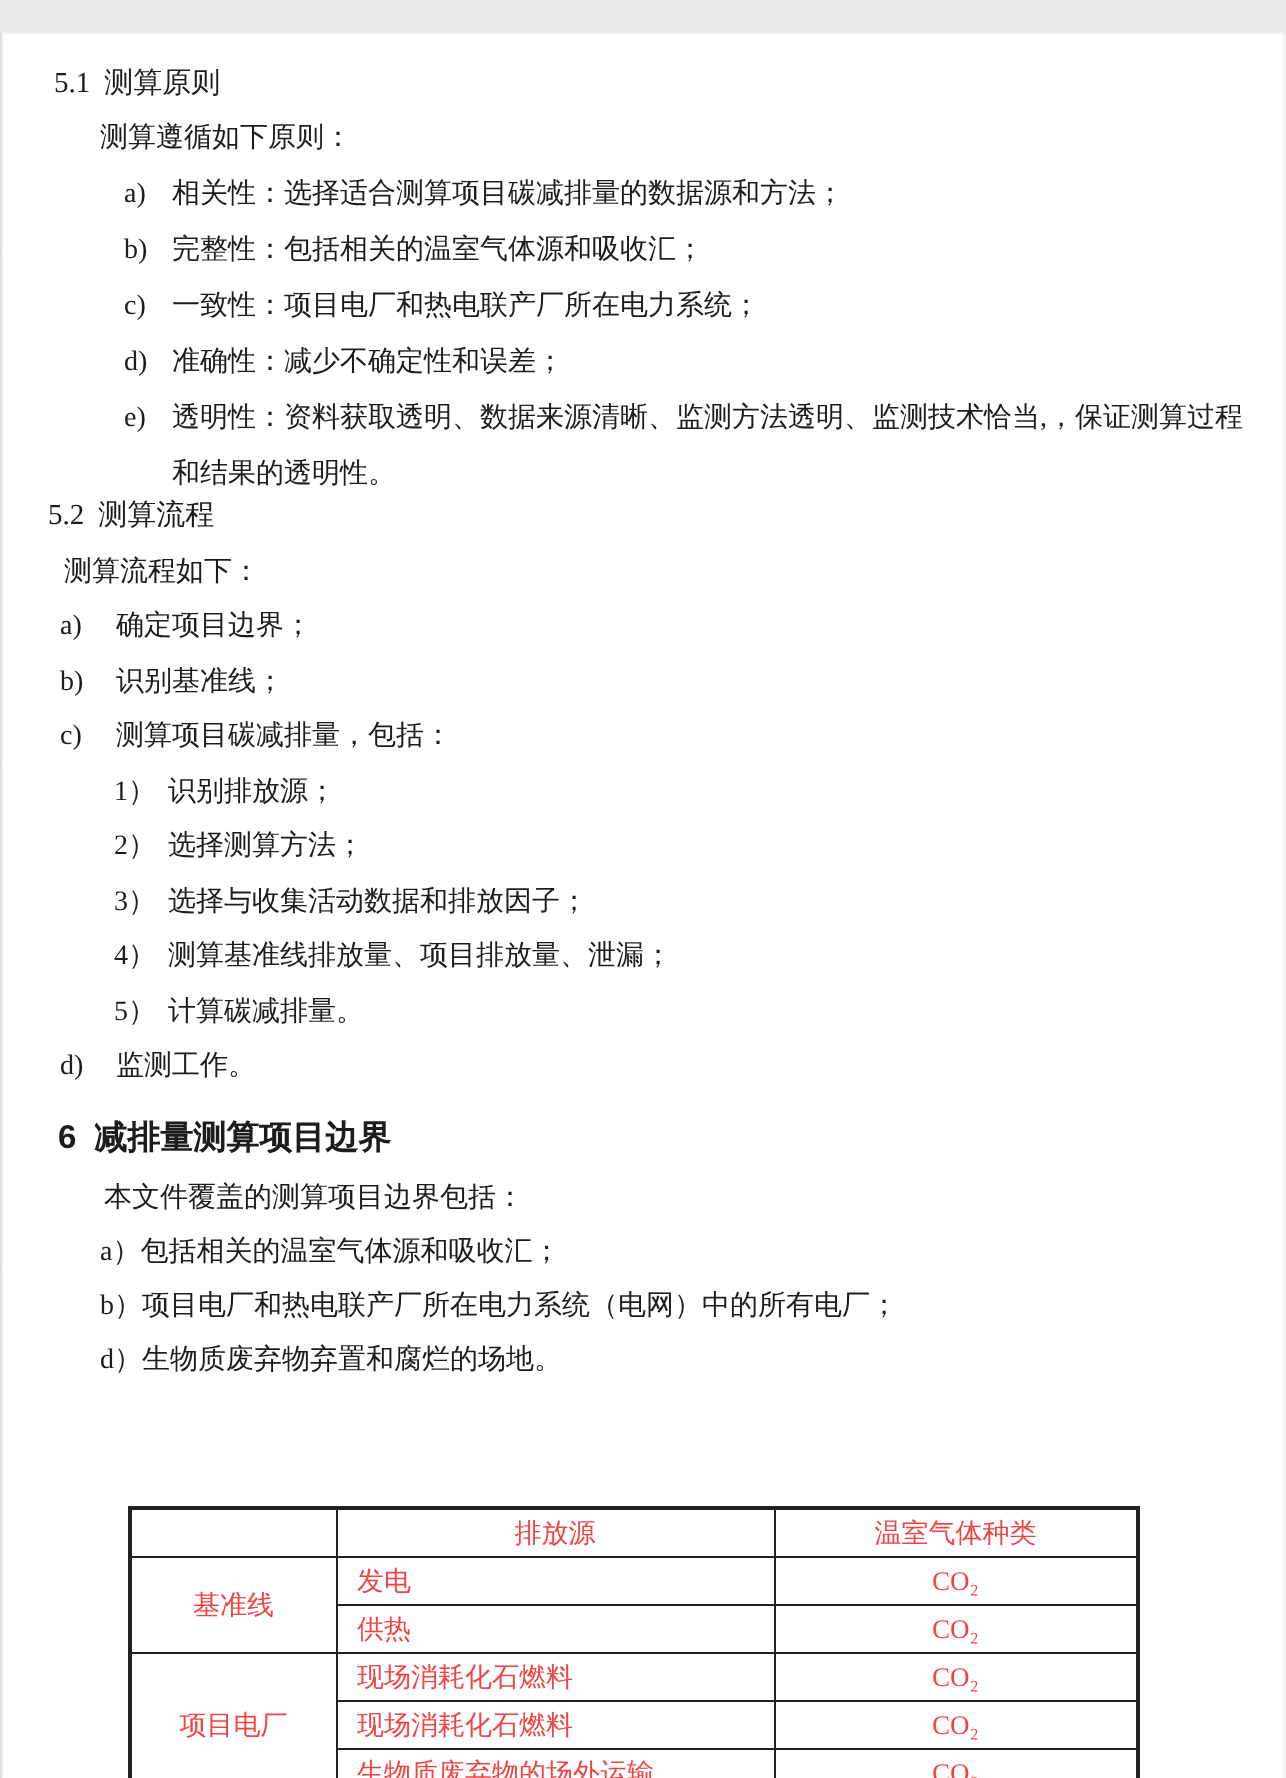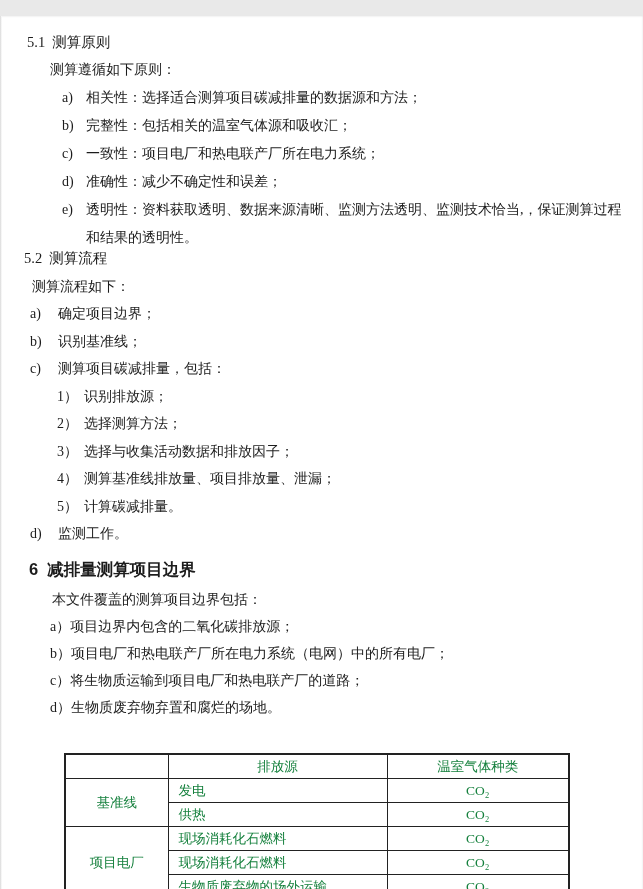"项目边界内包含的二氧化碳排放源；" span { text: 项目边界内包含的二氧化碳排放源 -> 包括相关的温室气体源和吸收汇 }
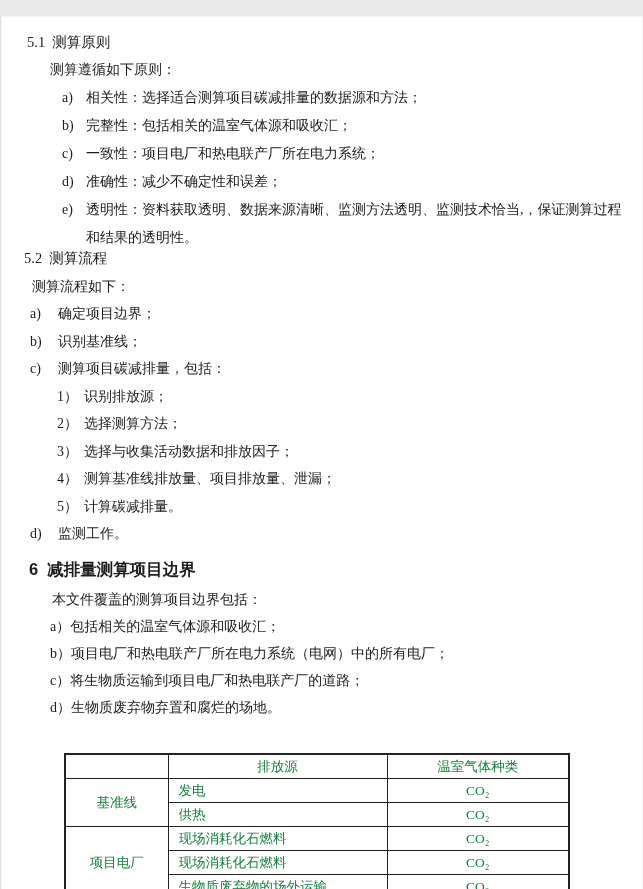"c）将生物质运输到项目电厂和热电联产厂的道路；" div.li { html: <div> <span>c）</span><span>将生物质运输到项目电厂和热电联产厂的道路；</span> </div> -> none }
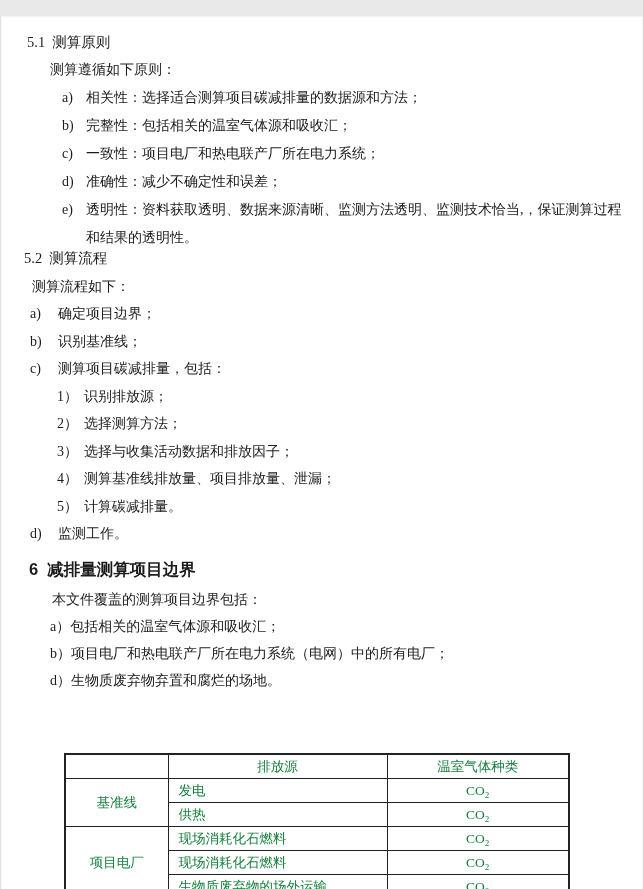"排放源" table.emis td { color: #15803d -> #ef4444 }
